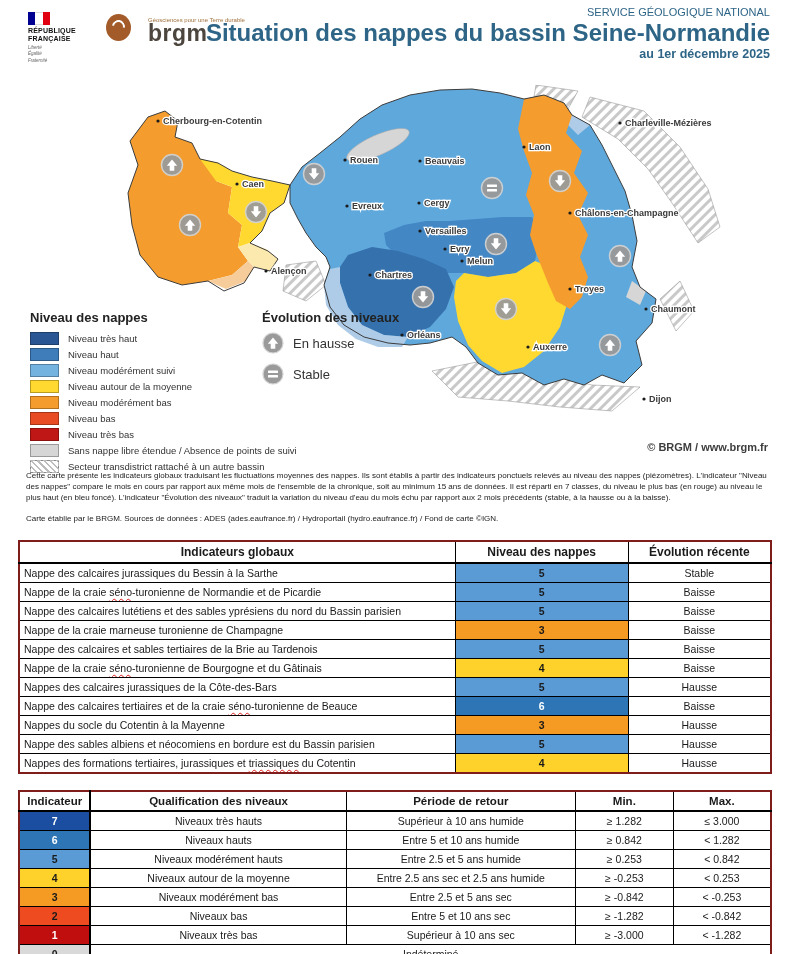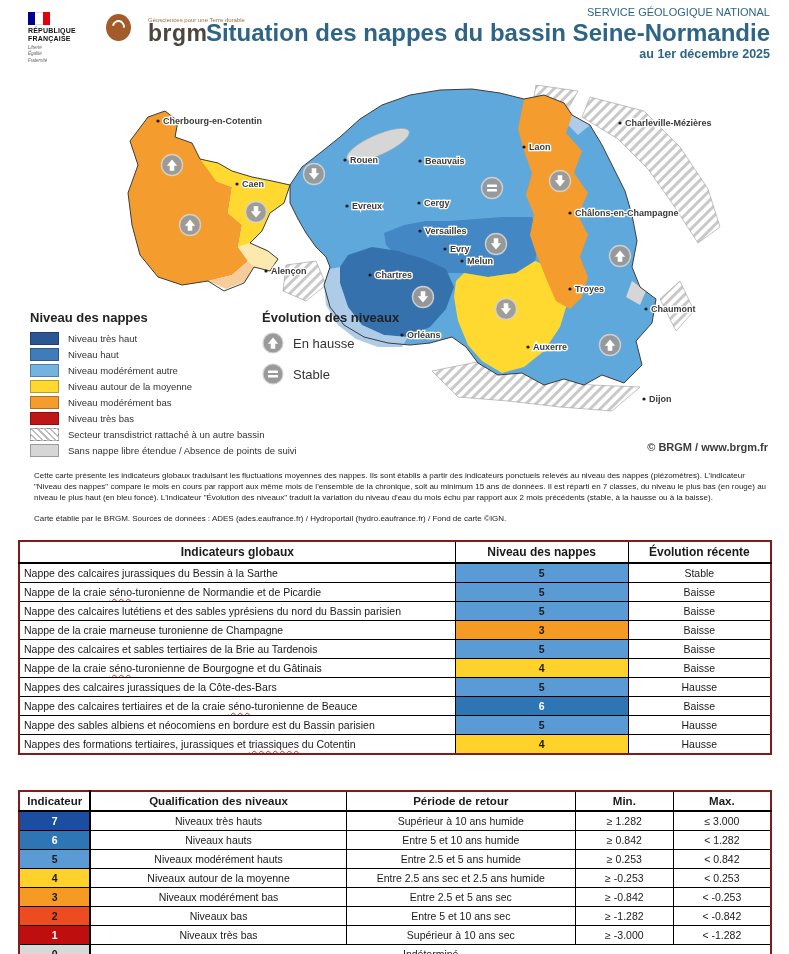"Niveau modérément autre" span { text: autre -> suivi }
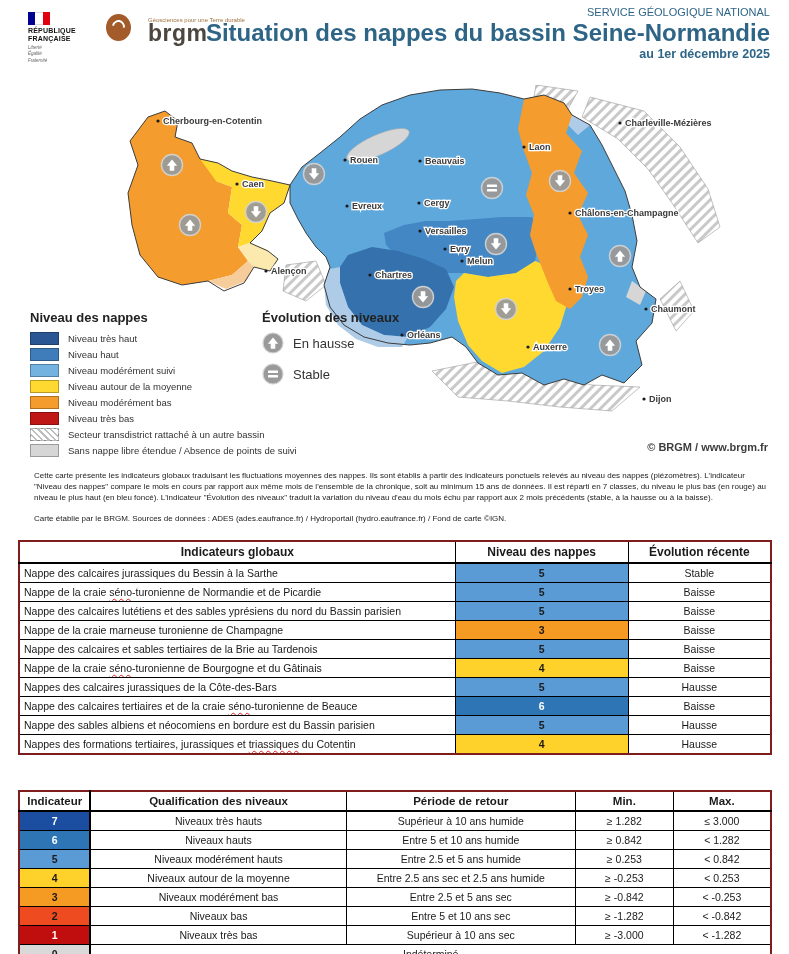"Niveau bas" div.ln-item { html: none -> <div> <span></span> <span>Niveau bas</span> </div> }
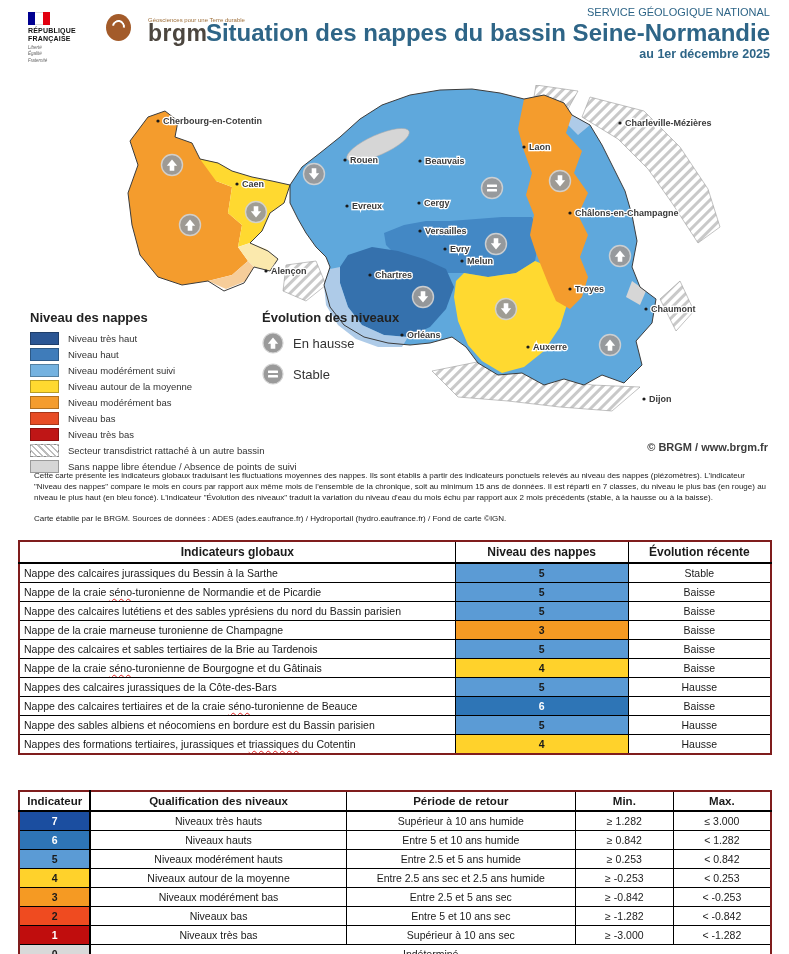"Secteur transdistrict rattaché à un" div.ln-item { order: before "Sans nappe libre étendue /" -> after "Sans nappe libre étendue /" }
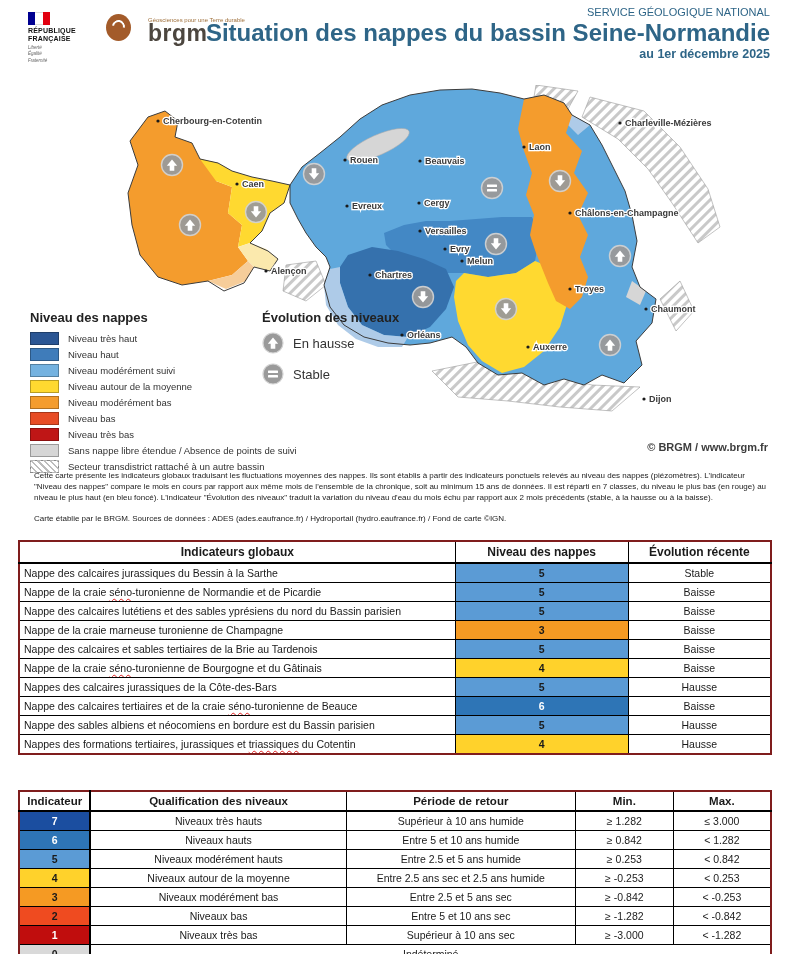"Cette carte présente les indicateurs" .notes p { margin: 0 0 9px 16px -> 0 0 9px 8px }
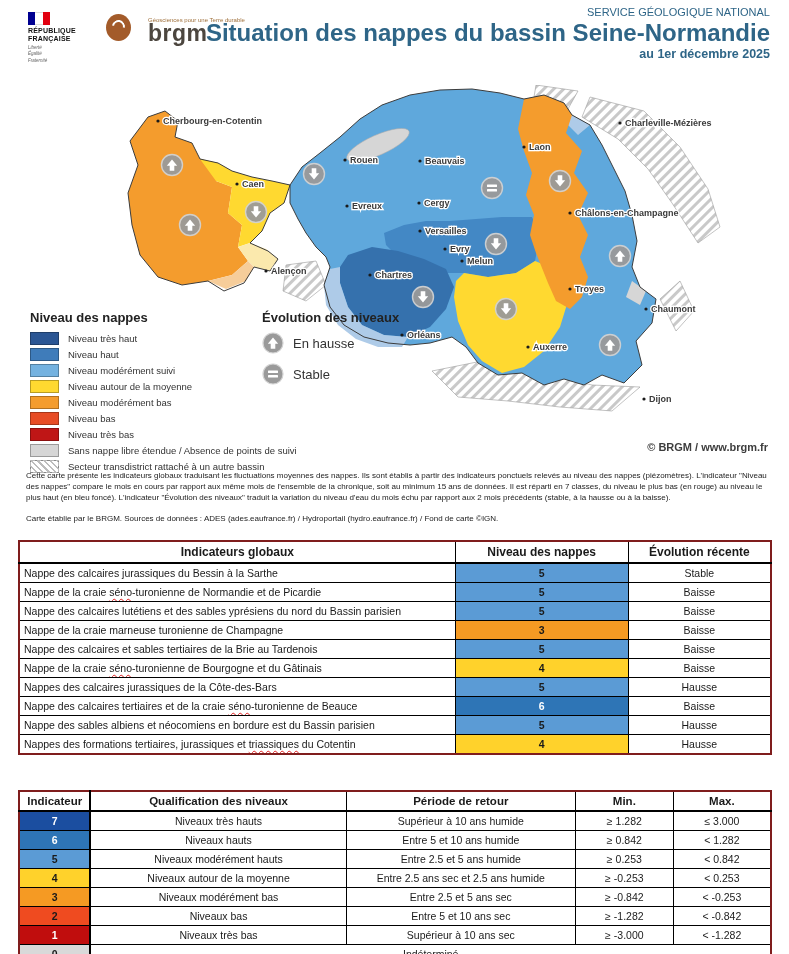"Nappes du socle du Cotentin" tr { html: none -> <tr> <td><span>Nappes du socle du Cotentin à la Mayenne</span></td> <td>3</td> <td>Hausse</td> </tr> }
